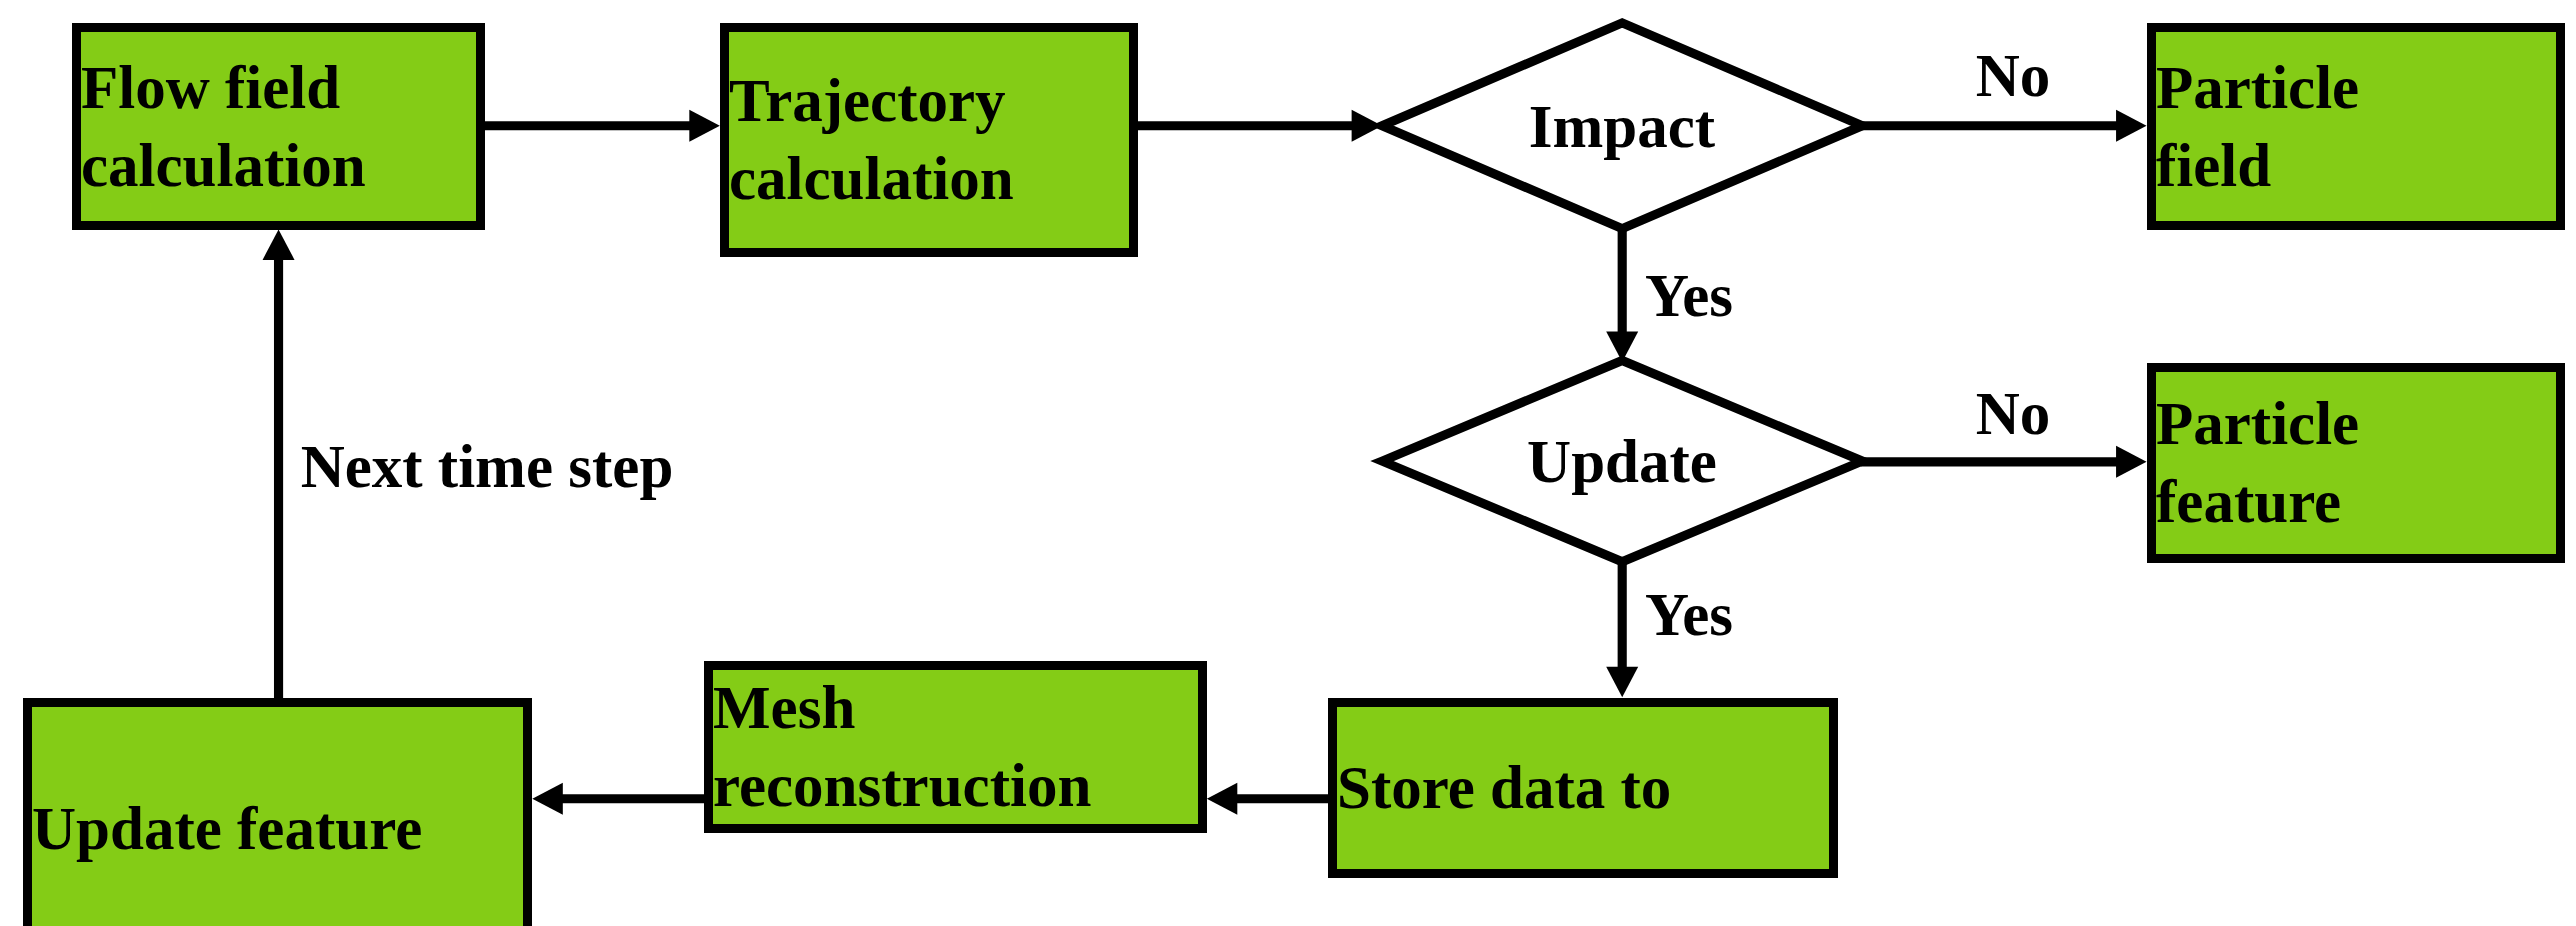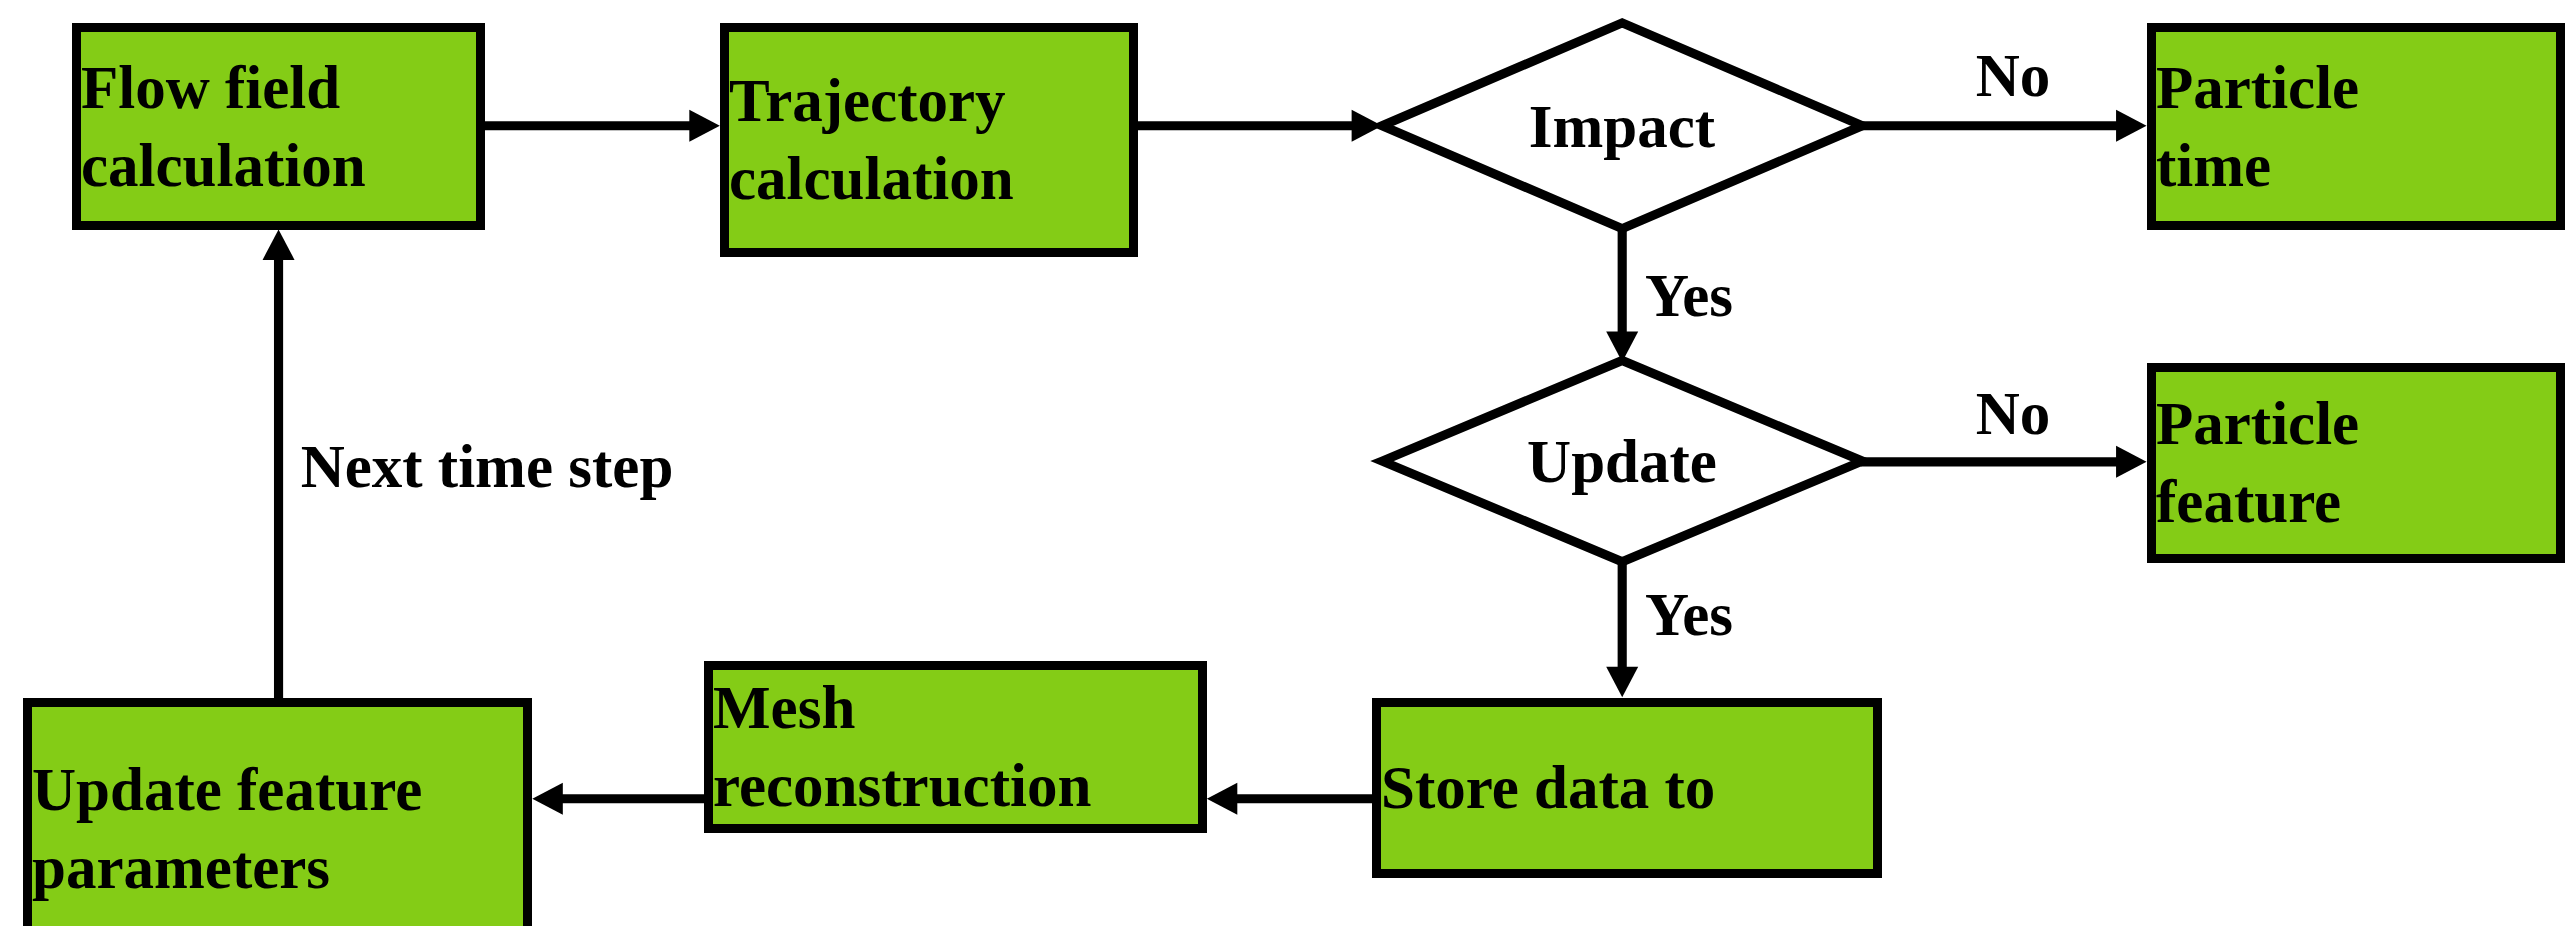"time" span { text: time -> field }
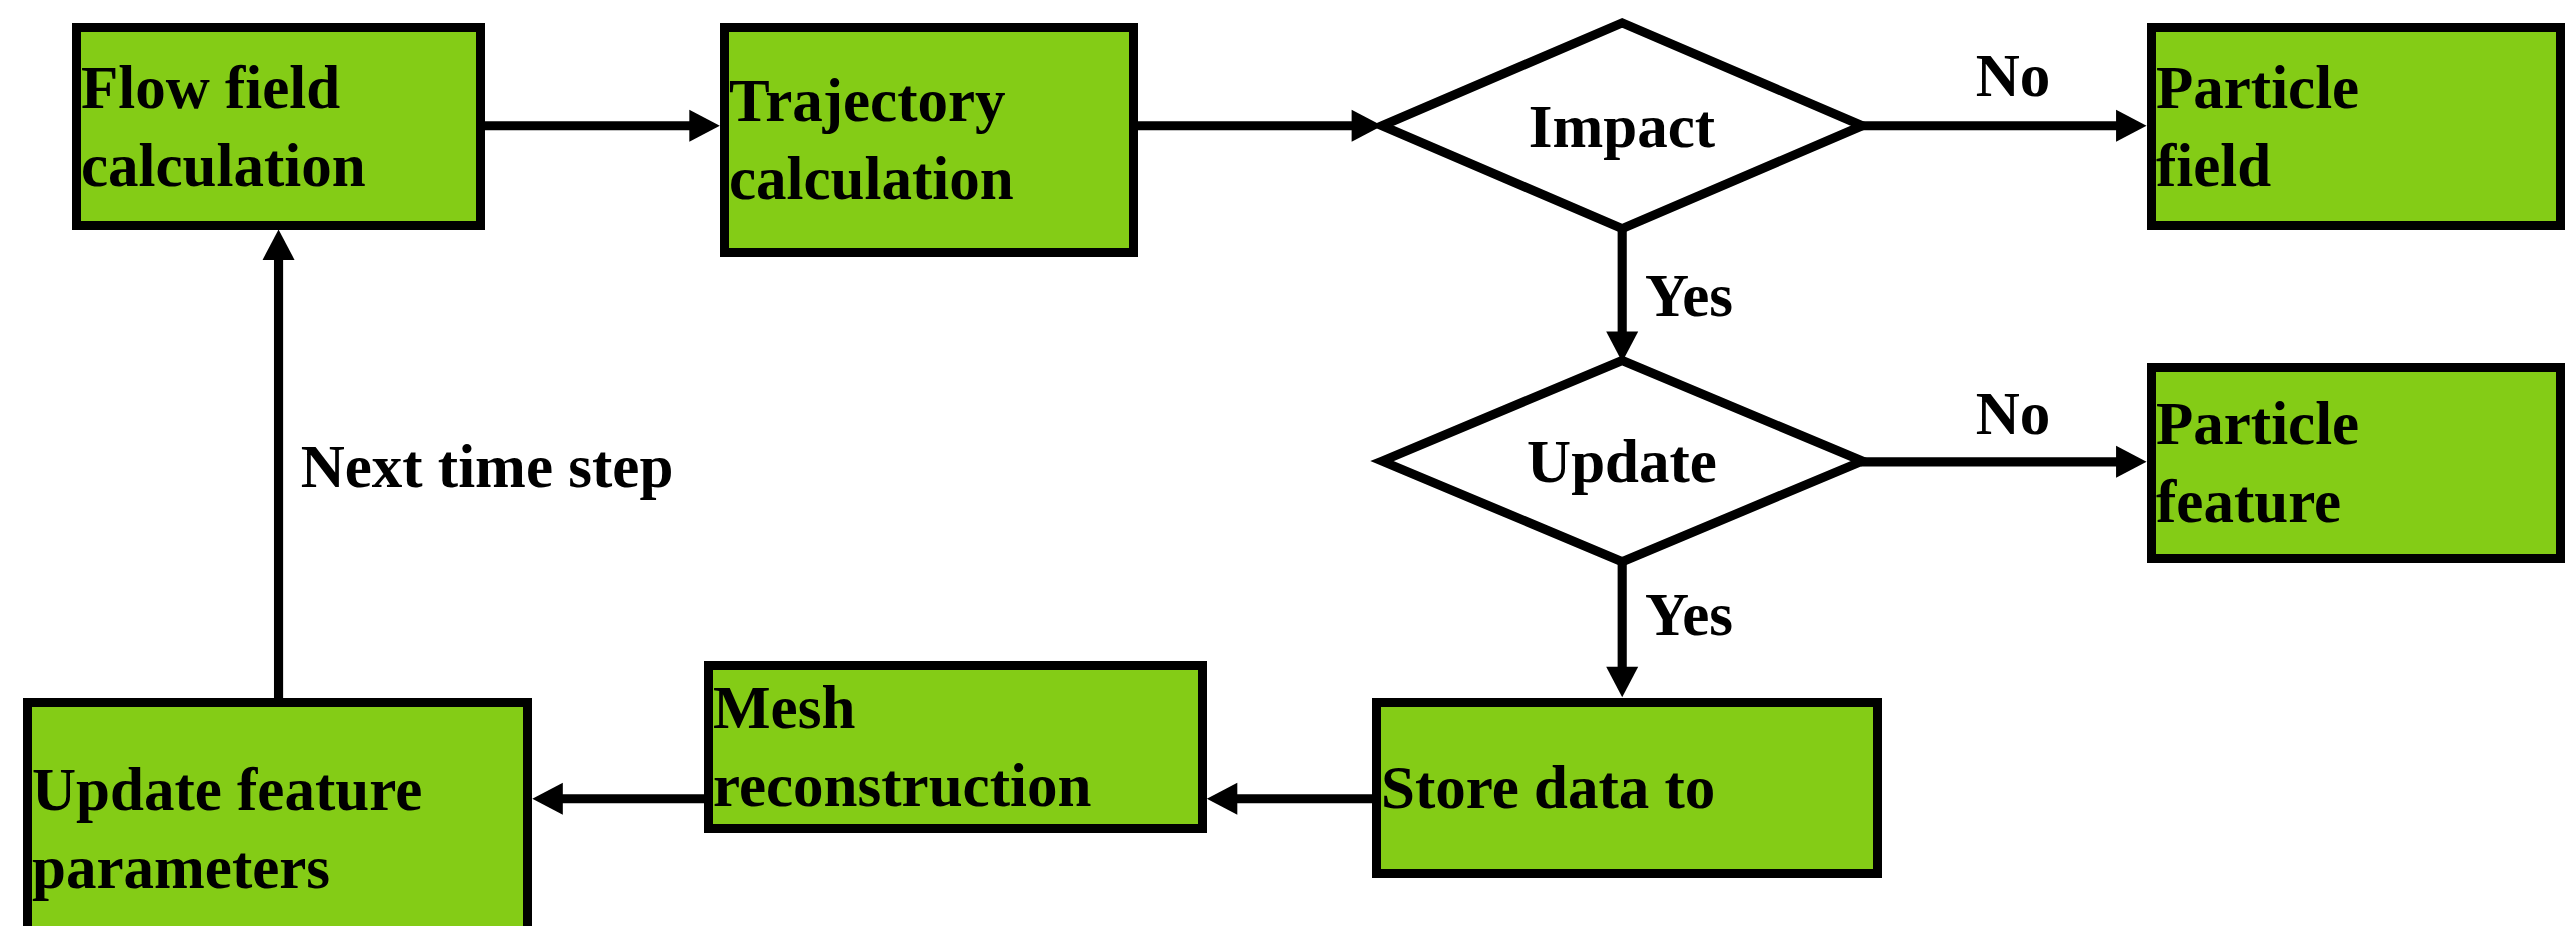"Store data to" div.box { left: 1372px -> 1328px }
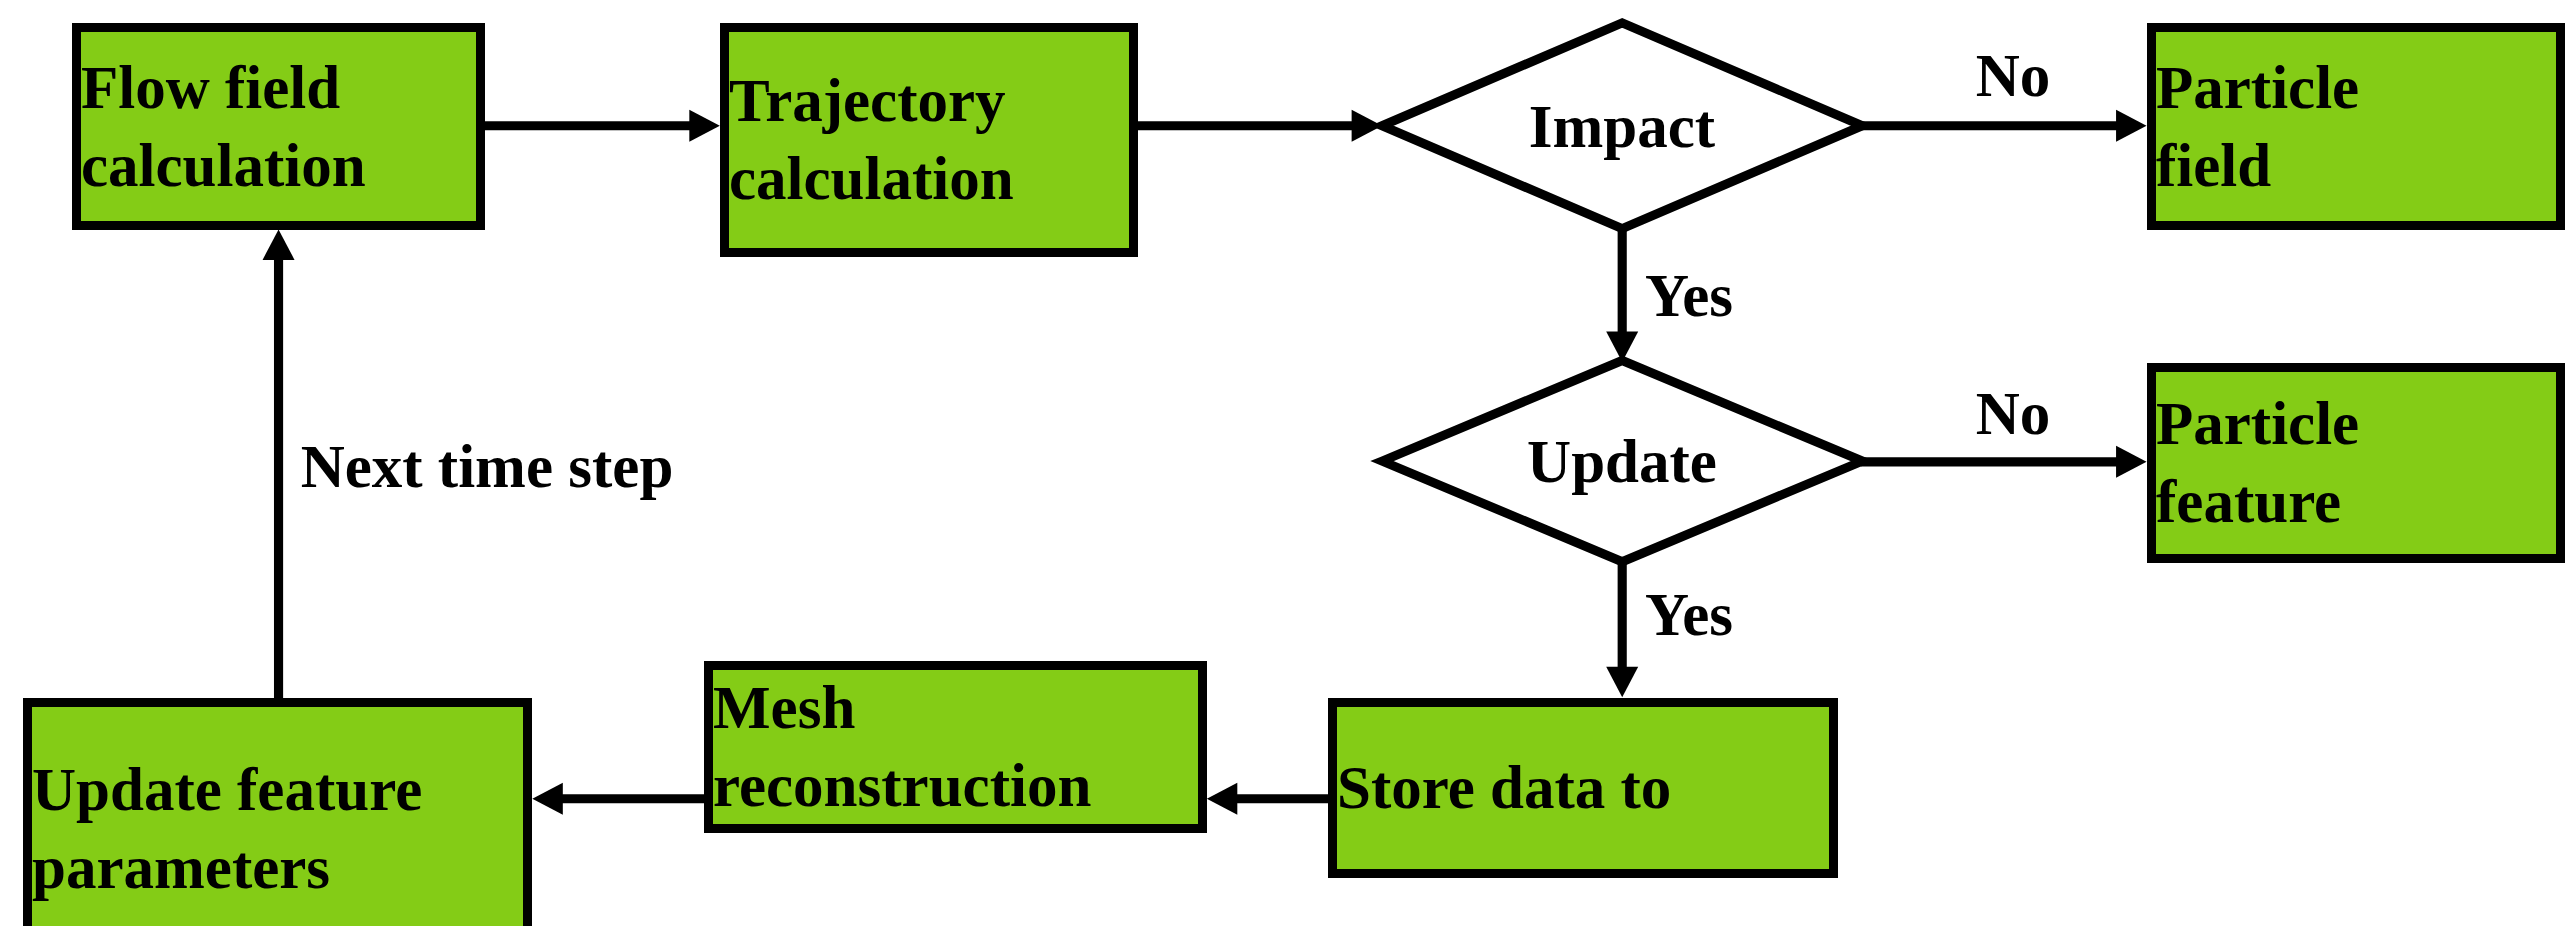"parameters" span { html: <span>parameters</span> -> none }
